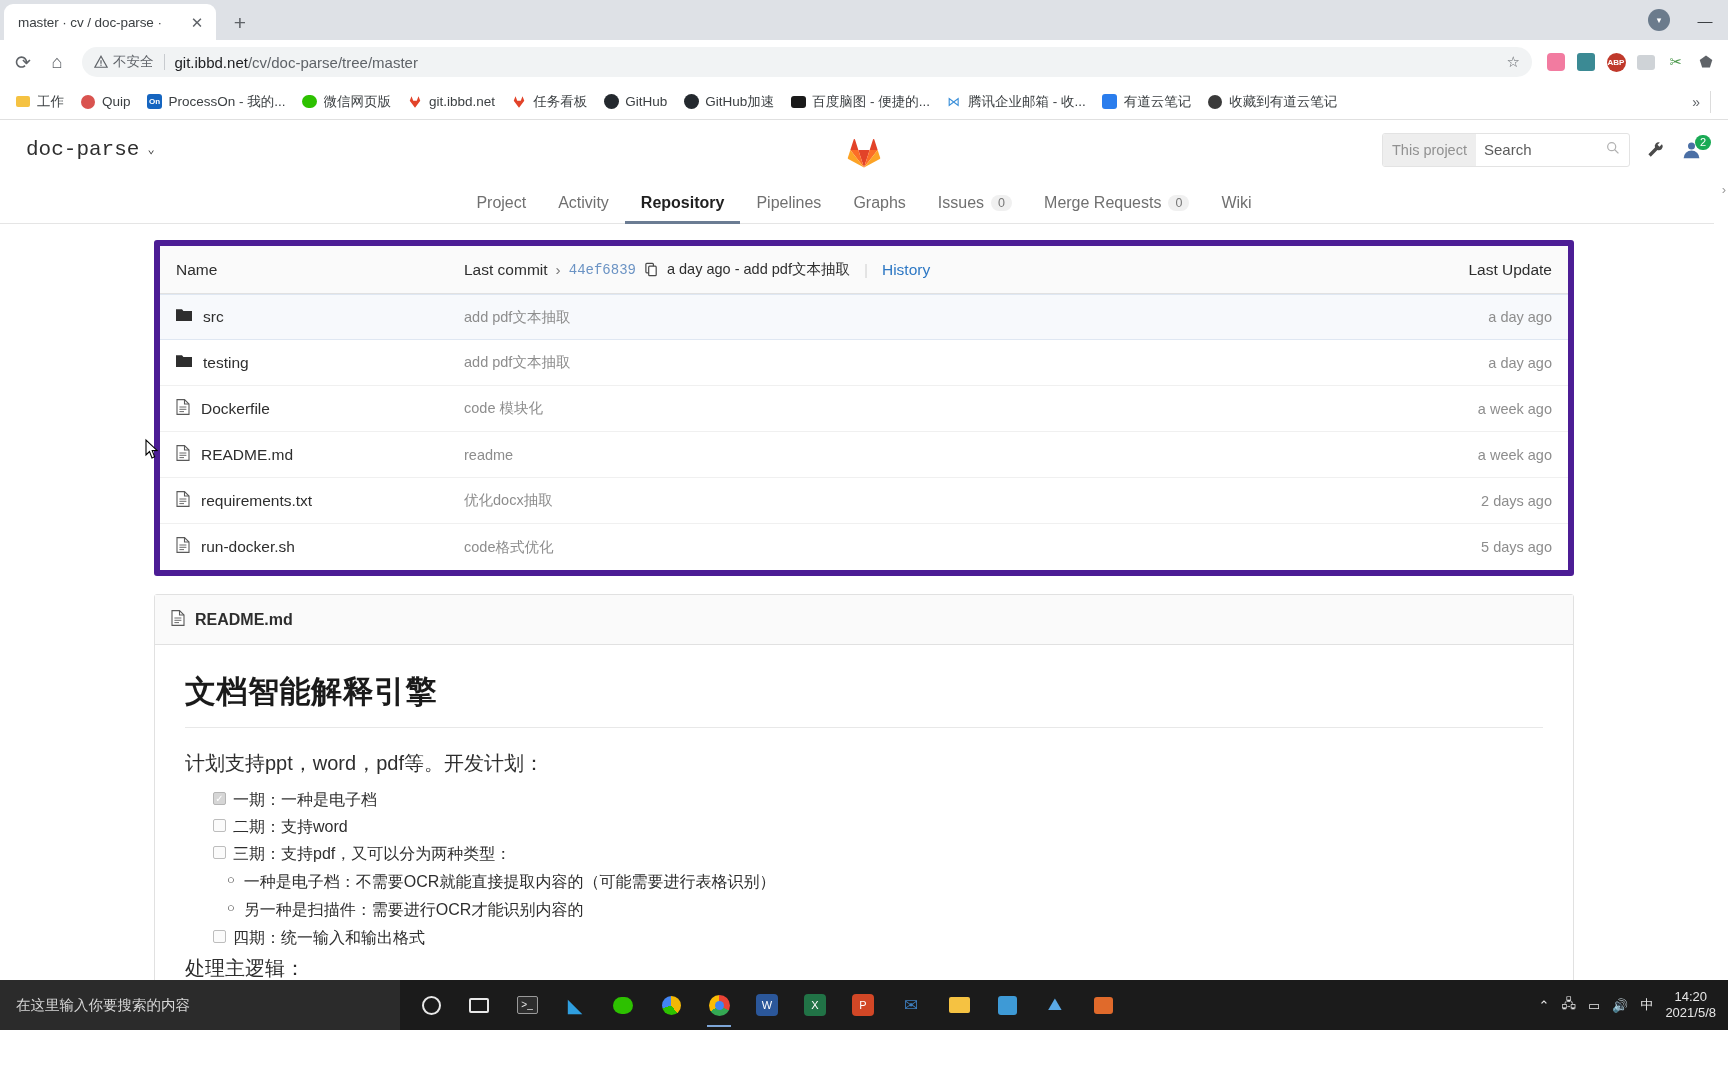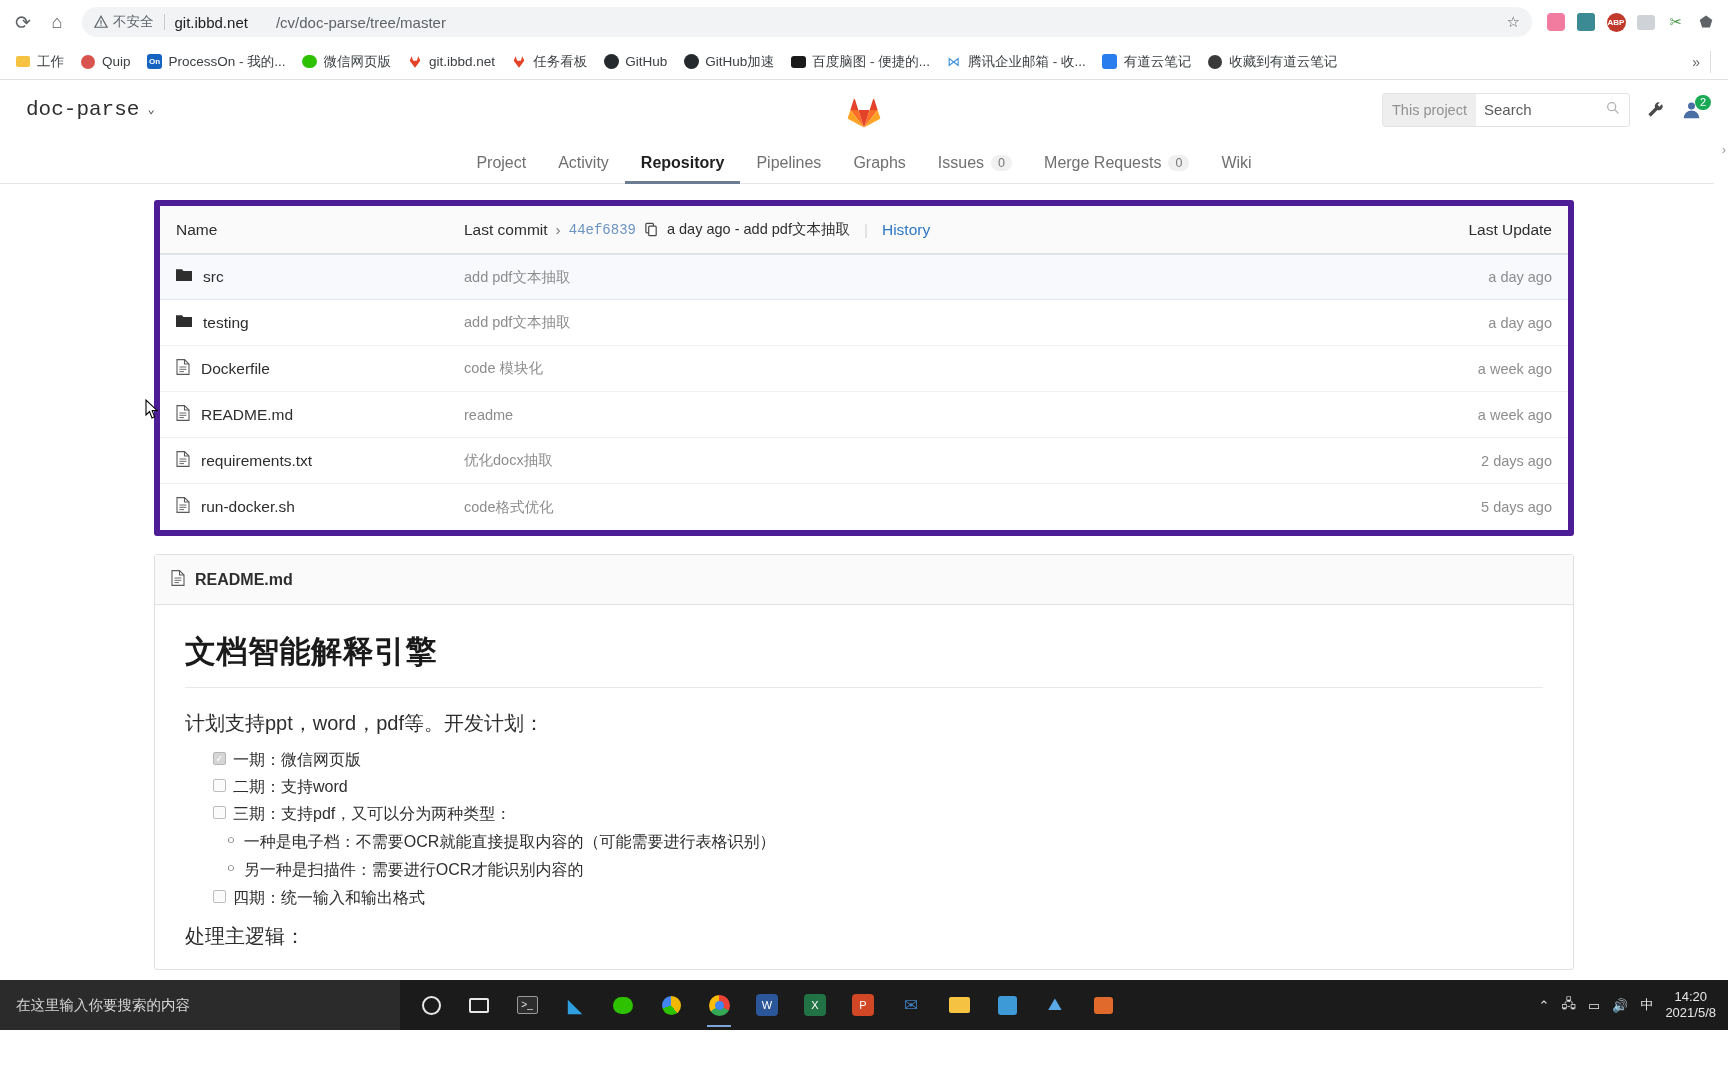"master · cv / doc-parse" div.tabstrip { html: none -> <div> <div> <span>master · cv / doc-parse ·</span> <span>✕</span> </div> <div>+</div> <div> <div> <span>▾</span> </div> <div>—</div> </div> </div> }
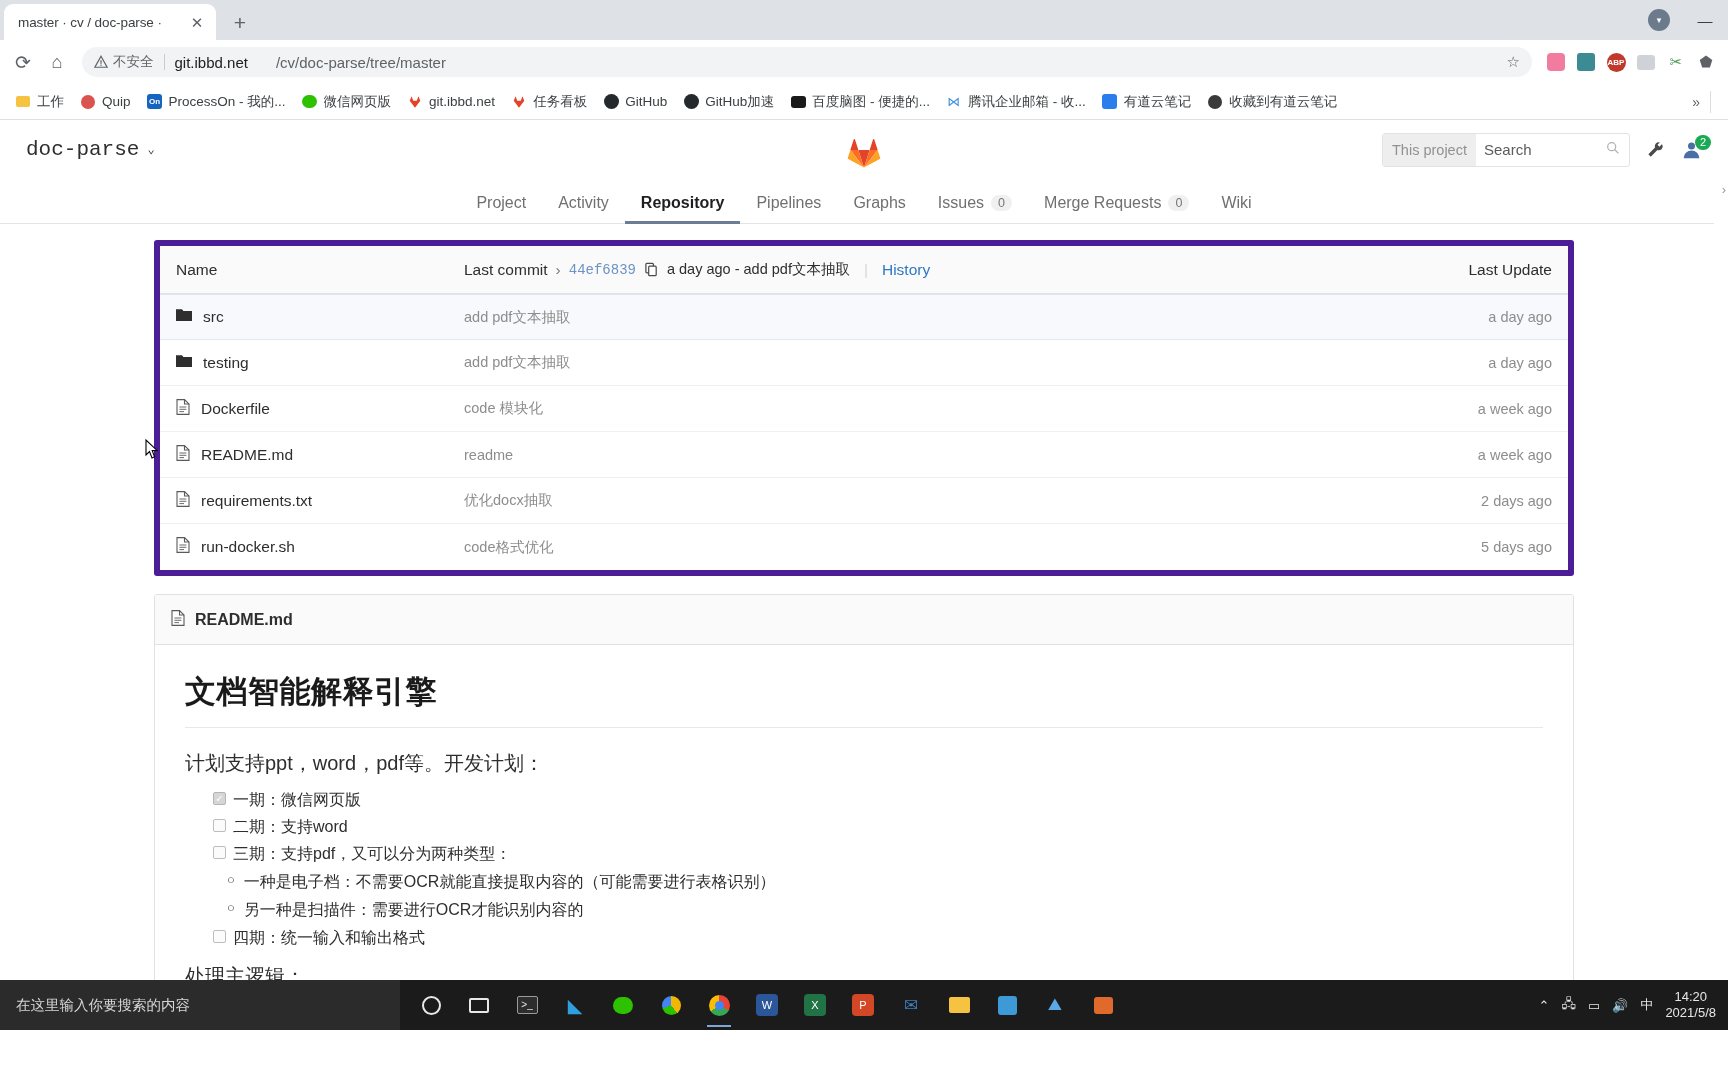"/cv/doc-parse/tree/master" .url .path { padding-left: 28px -> none }
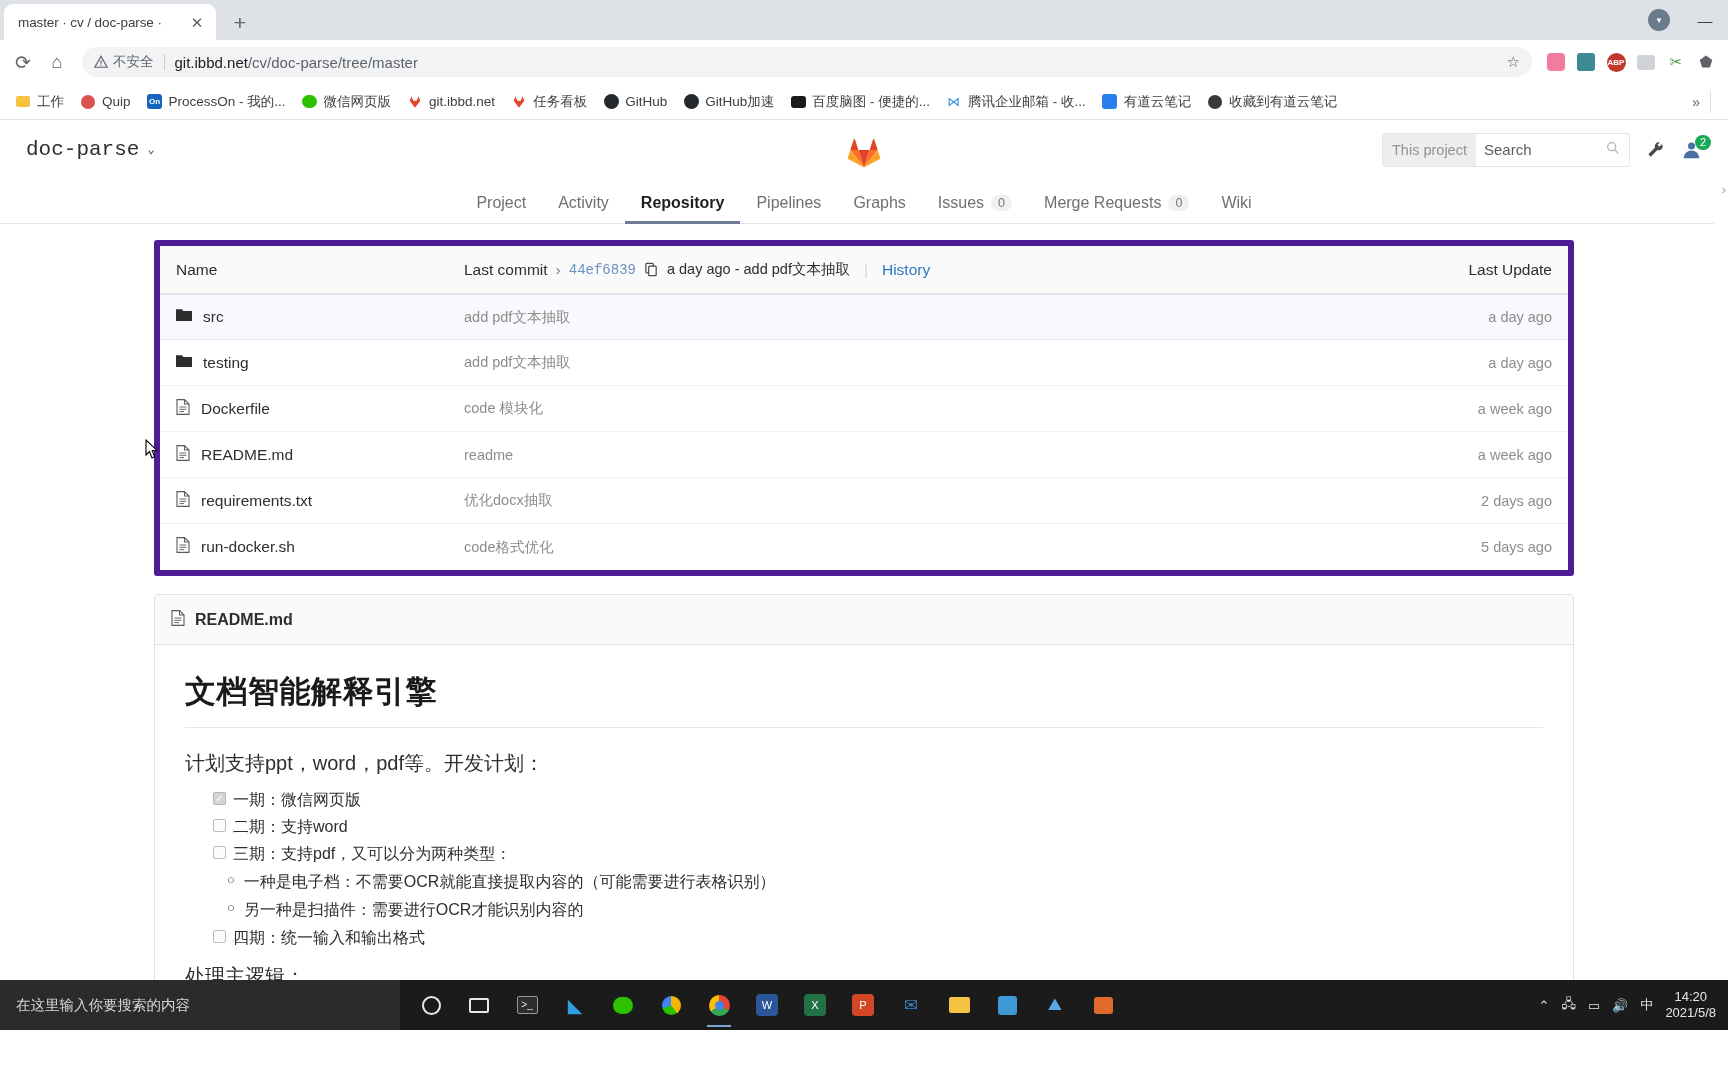"一期：微信网页版" span { text: 微信网页版 -> 一种是电子档 }
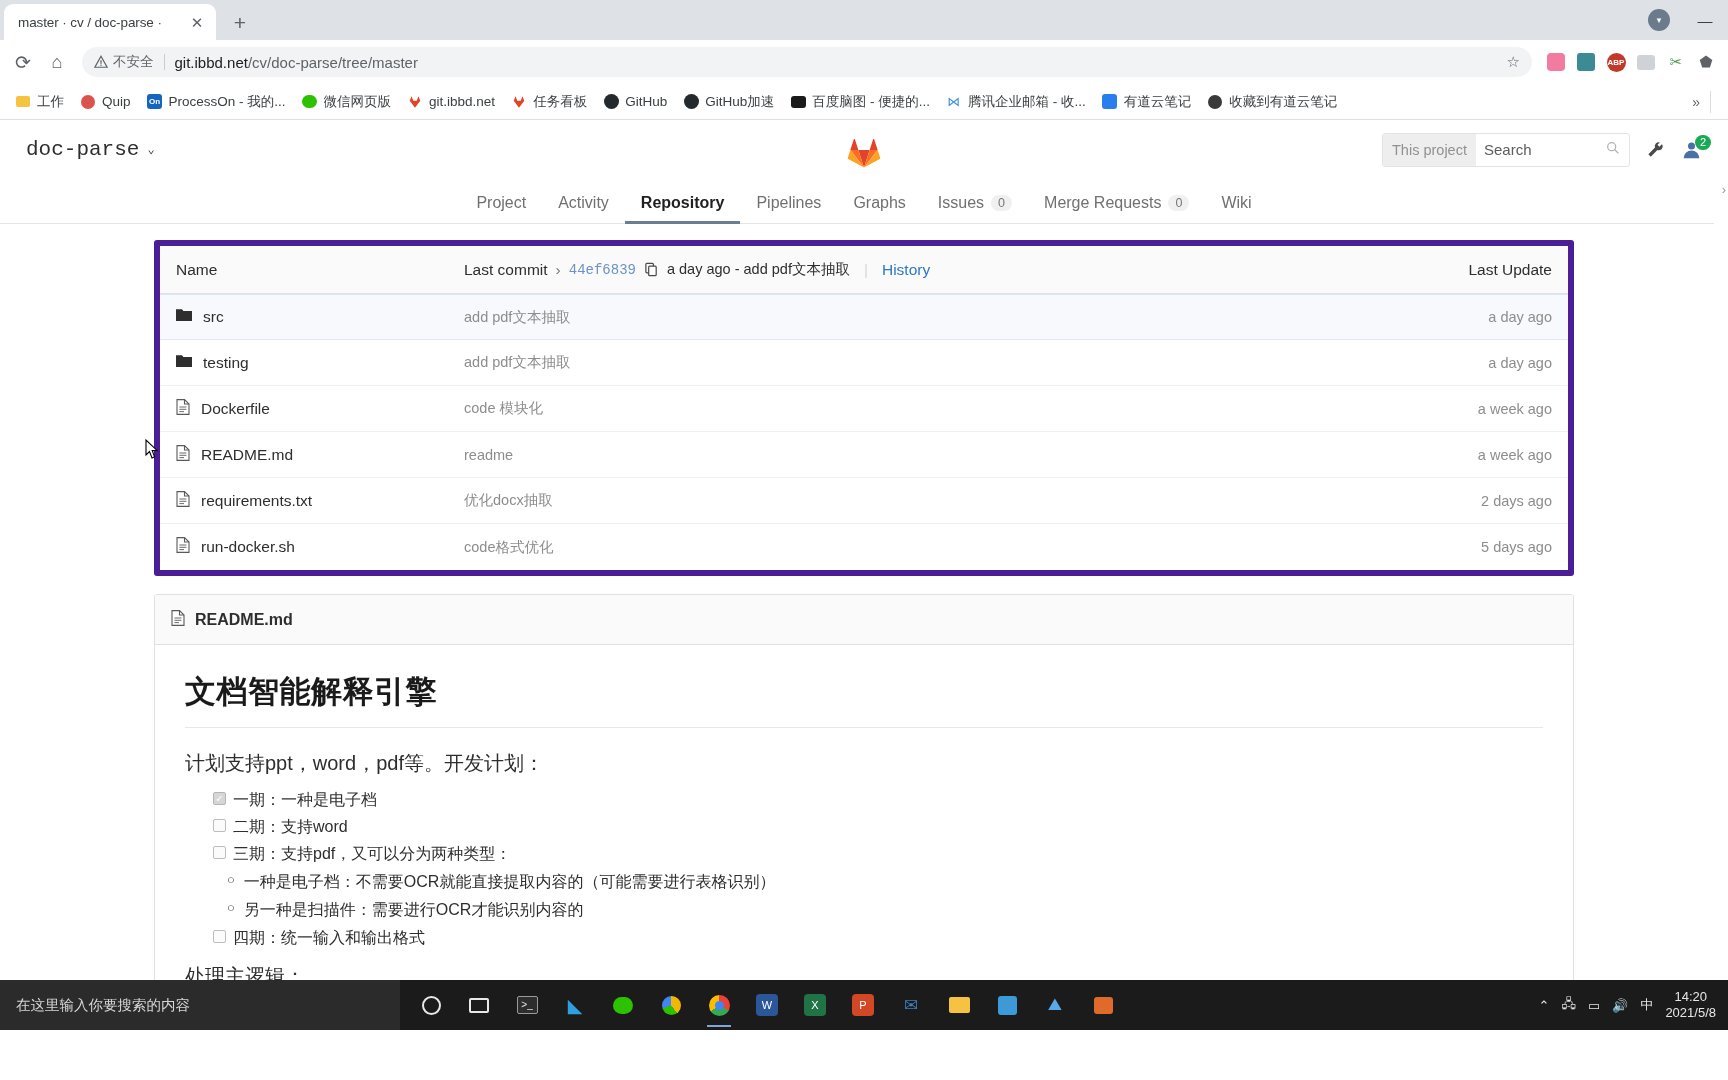"处理主逻辑：" div.md-p { margin-top: 8px -> none }
